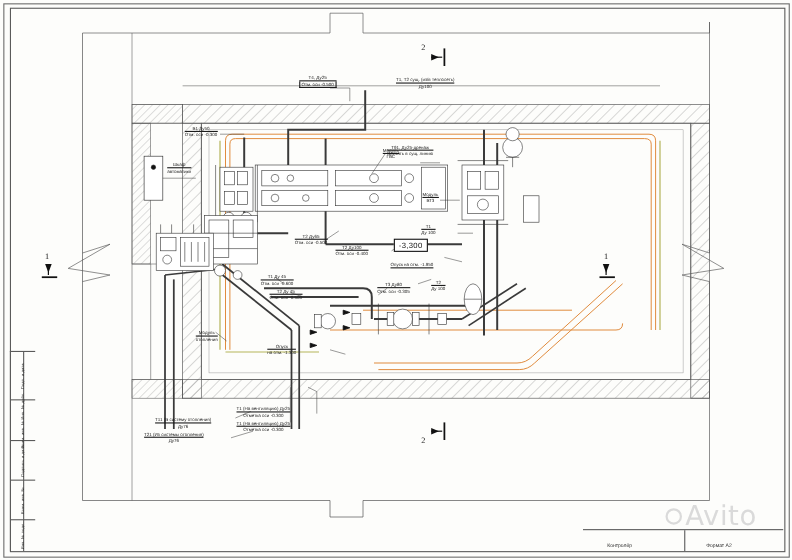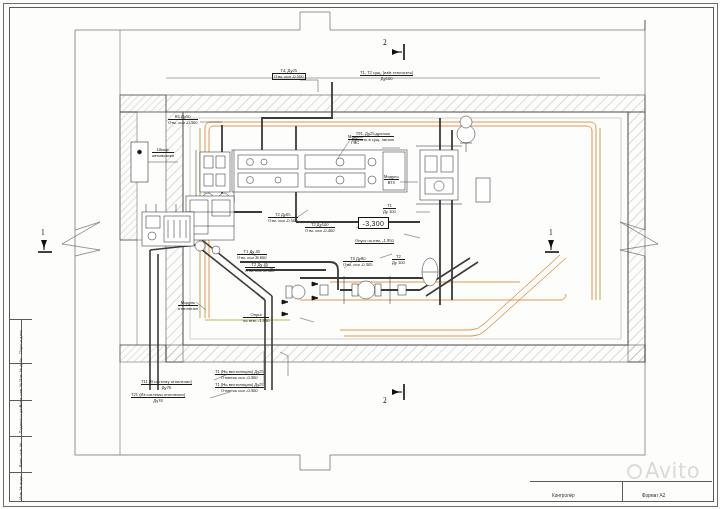"Avito" .wm { font-size: 21px -> 25px; right: 20px -> 32px }
